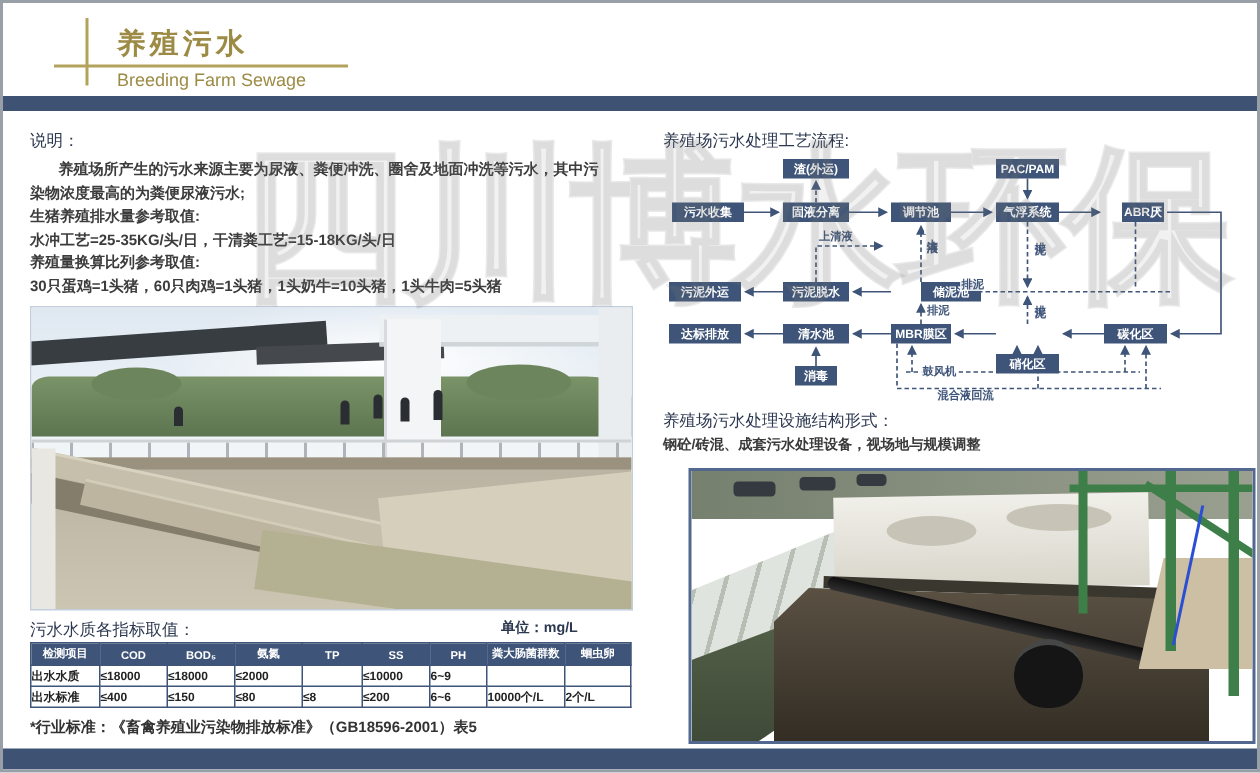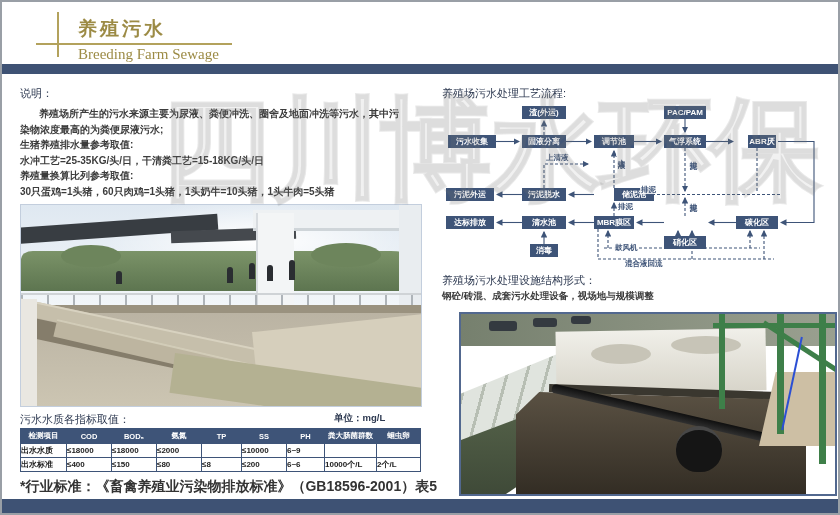"Breeding Farm Sewage" .subtitle { font-family: Liberation Serif, serif -> none; font-size: 15px -> 12px }
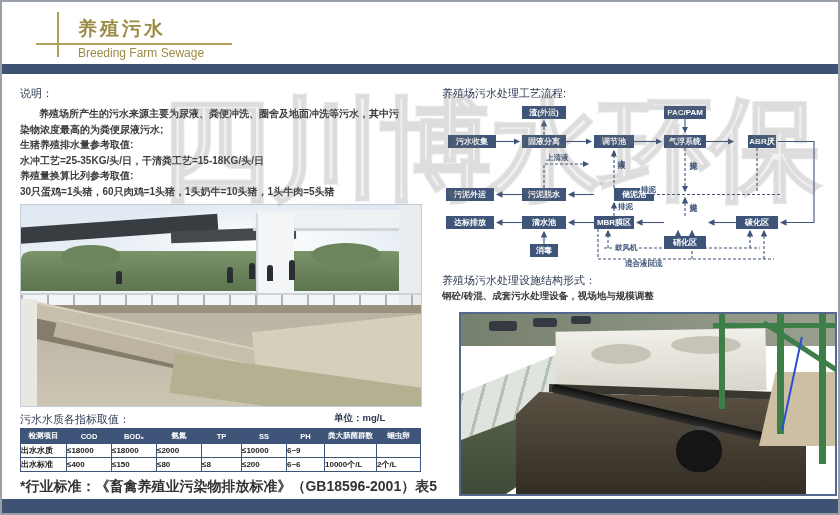"*行业标准：《畜禽养殖业污染物排放标准》（GB18596-2001）表5" .note { font-size: 14px -> 10px }
